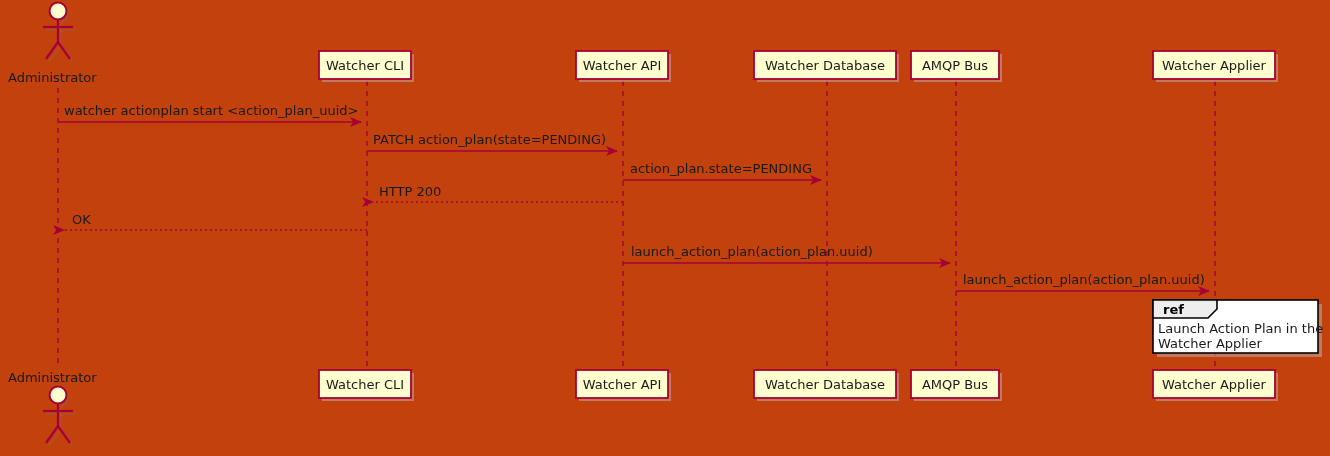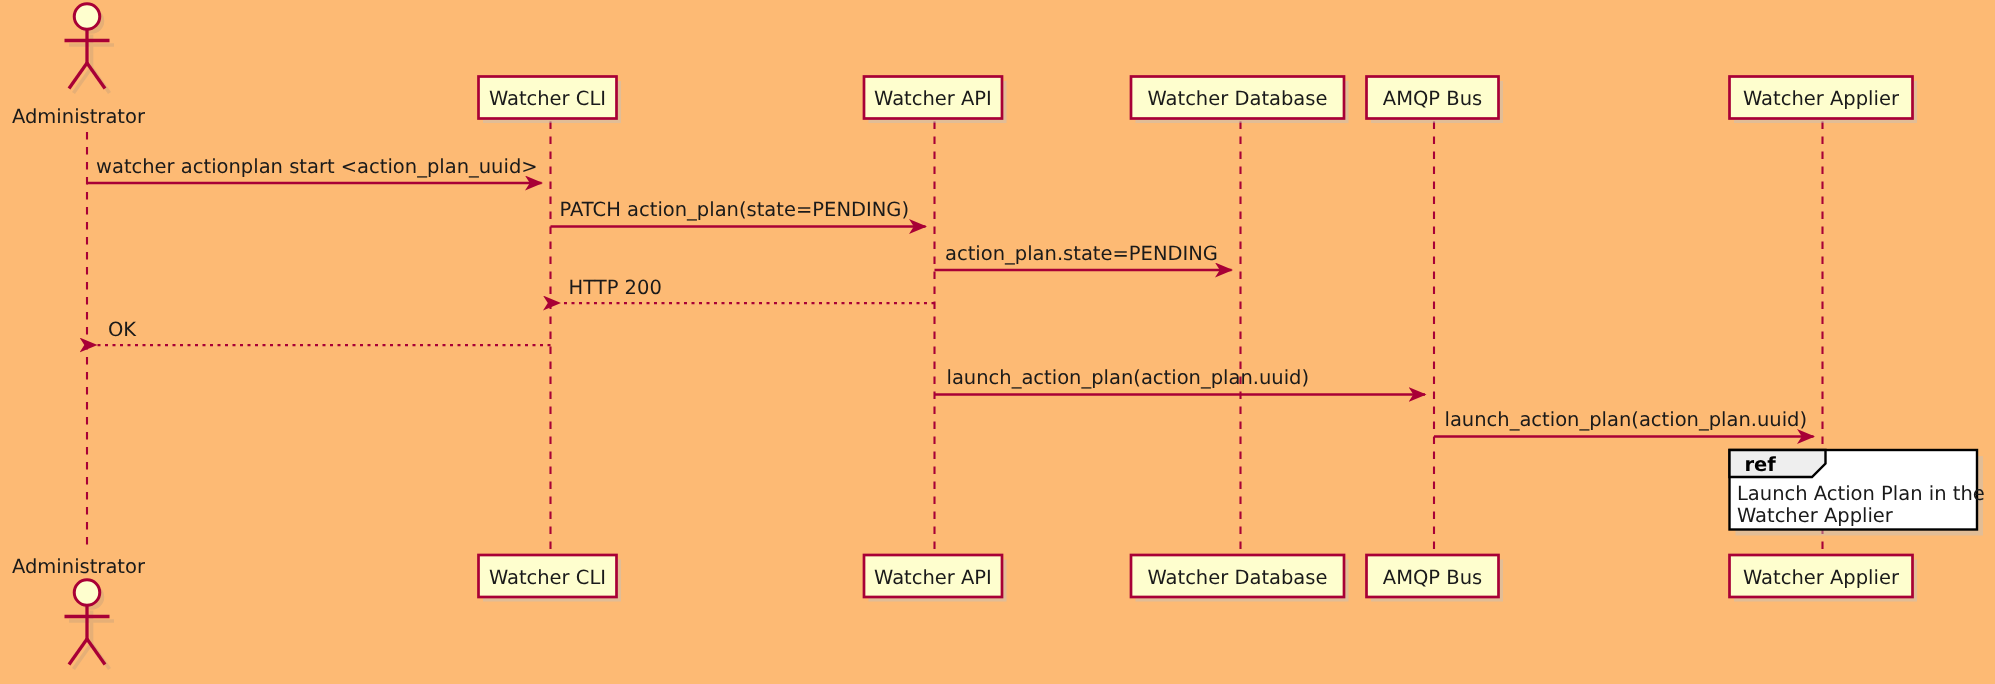"Administrator" #diagram-root { background: #fdba74 -> #c2410c }
